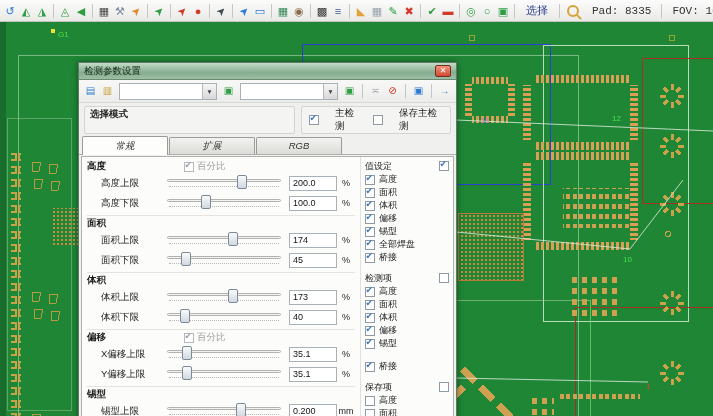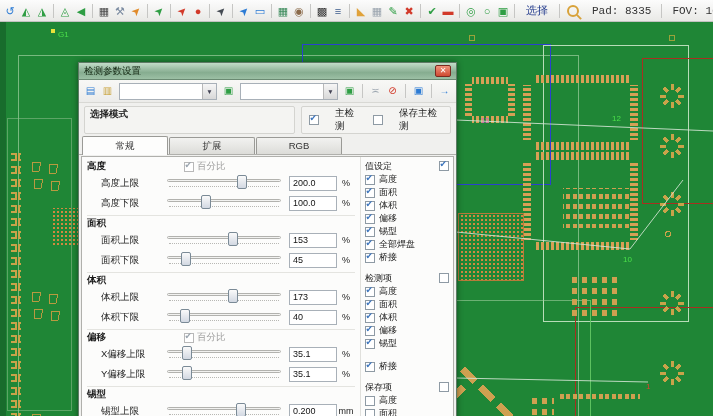"常规" .tab { font-style: none -> italic }
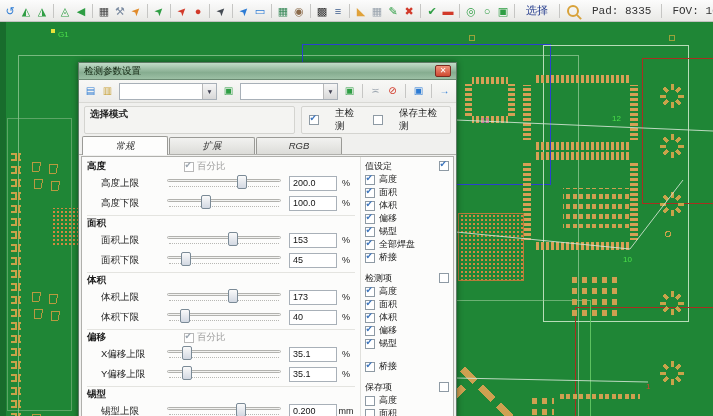"153" span.field { text: 153 -> 174 }
